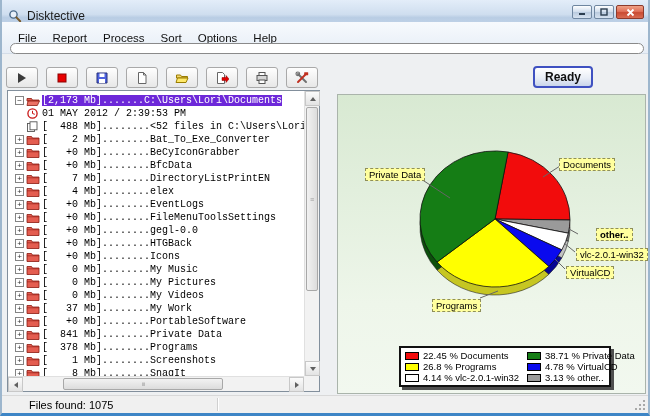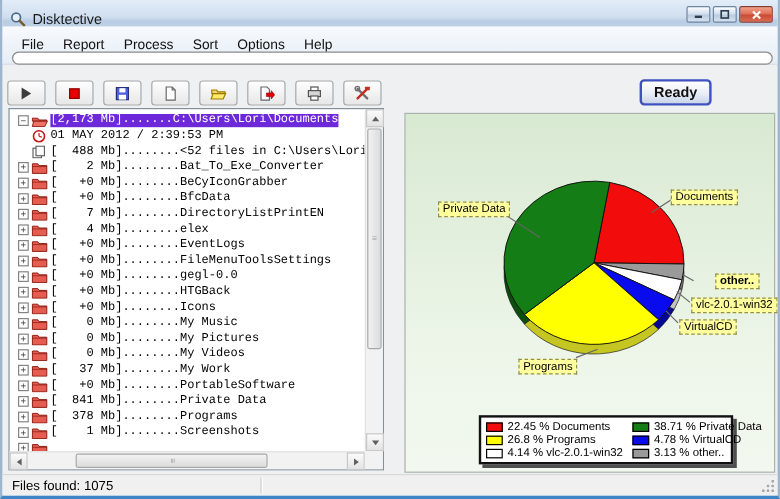"[ 8 Mb]........SnagIt" span.t-text { html: none -> <span>[ 8 Mb]........SnagIt</span> }
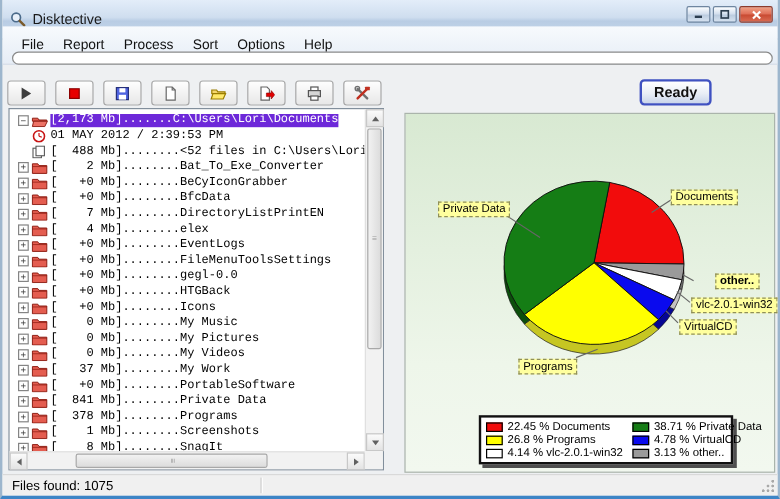"Files found: 1075" .status-text { margin-left: none -> 19px }
